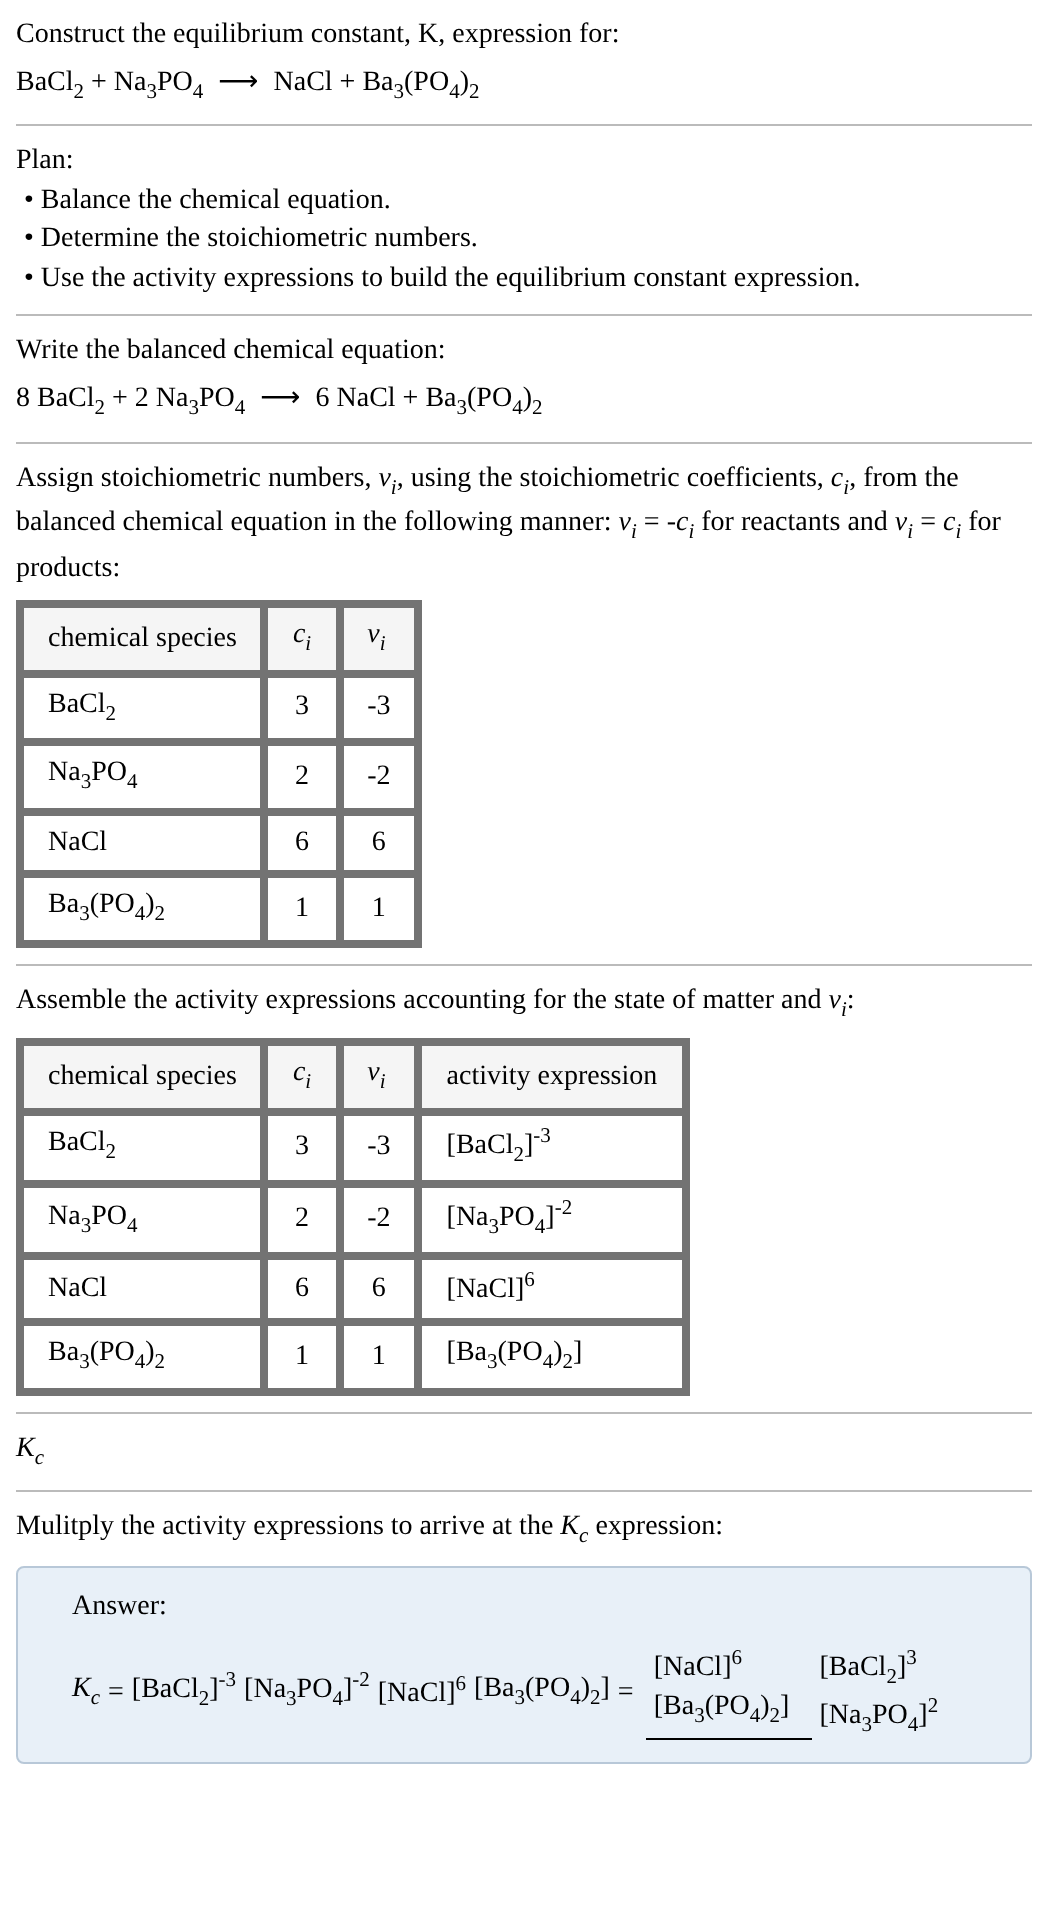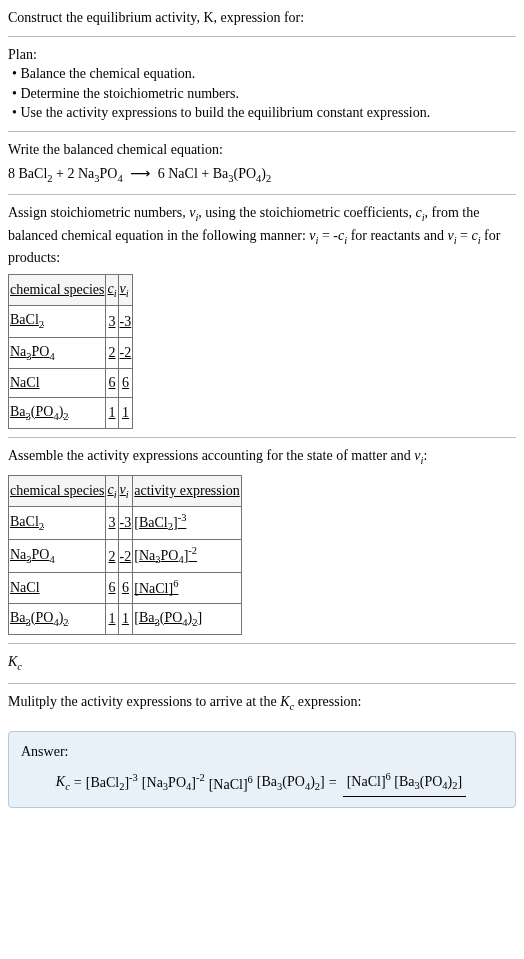"Construct the equilibrium activity, K," span { text: activity -> constant }
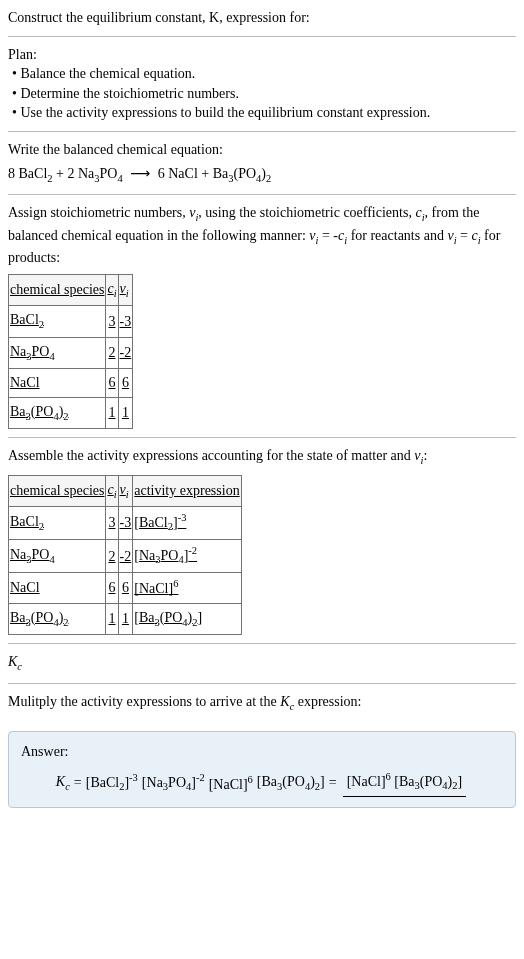"BaCl2 + Na3PO4 ⟶ NaCl" div.equation { html: none -> <div> <span>BaCl</span><sub>2</sub><span> + Na</span><sub>3</sub><span>PO</span><sub>4</sub><span> ⟶ </span><span>NaCl + Ba</span><sub>3</sub><span>(PO</span><sub>4</sub><span>)</span><sub>2</sub> </div> }
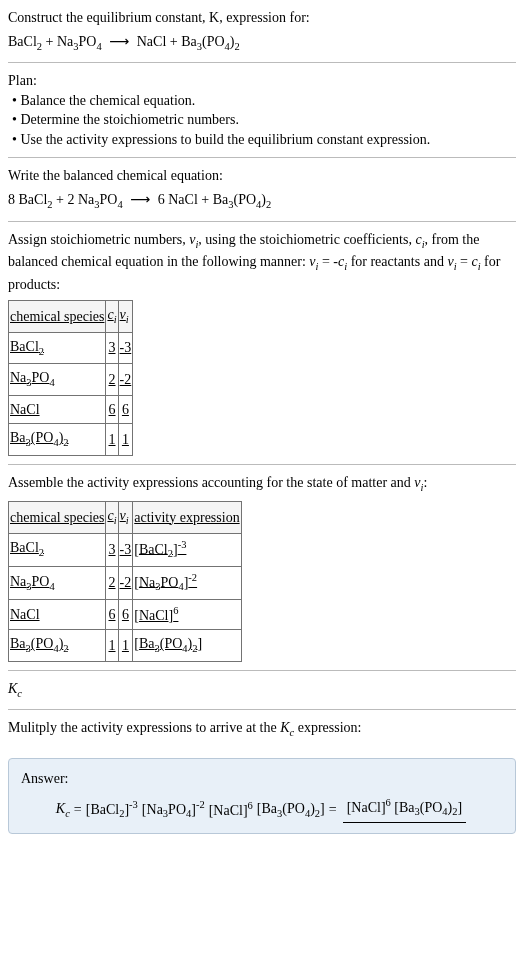"chemical species" td, th { border: 1px solid #737373 -> 4px solid #737373; padding: 4px 1px -> 4px 12px; text-decoration: underline -> none }
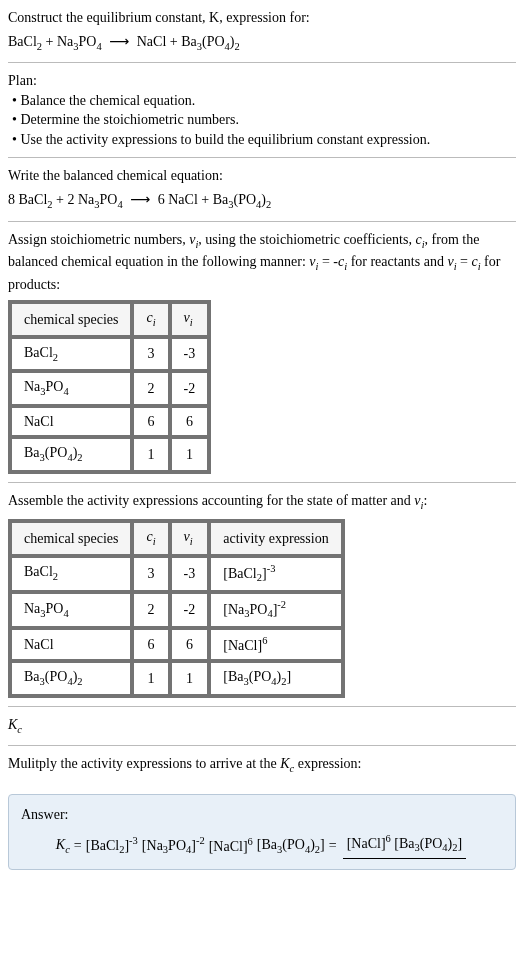"Answer:" .answer-box { margin-top: 17px -> 6px; padding: 10px 12px -> 10px 27px }
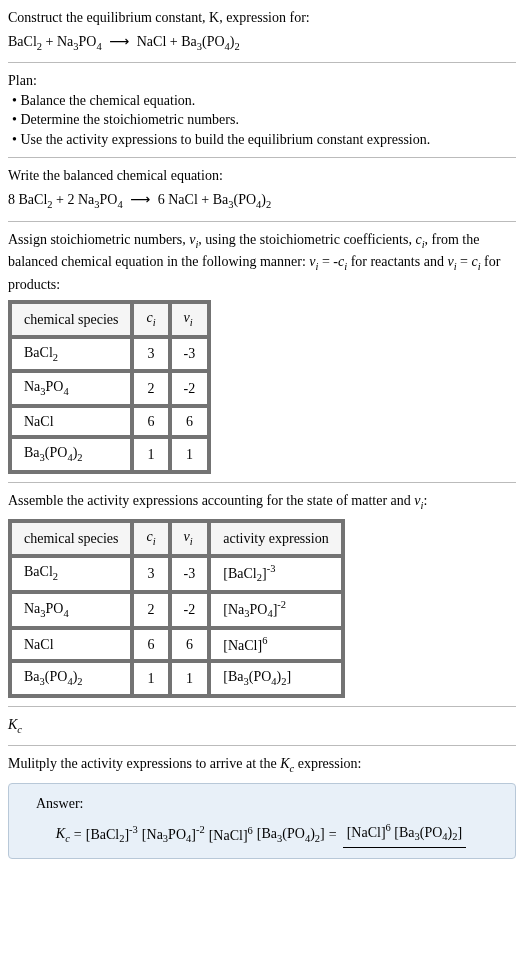"[BaCl2]3 [Na3PO4]2" span.den { html: none -> <span>[<span>BaCl</span><sub>2</sub>]<sup>3</sup> [<span>Na</span><sub>3</sub><span>PO</span><sub>4</sub>]<sup>2</sup></span> }
